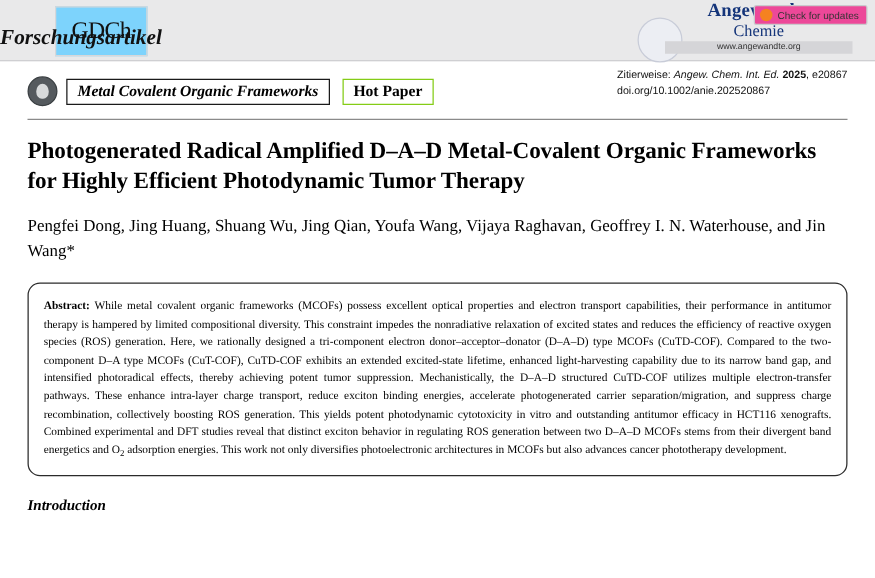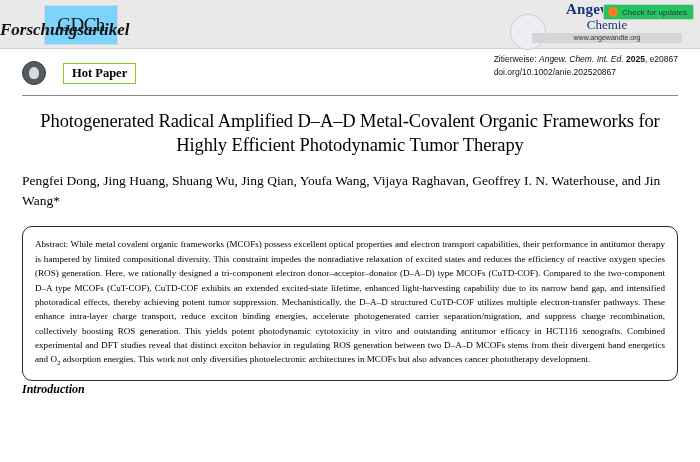"Check for updates" .check-updates { background: #22c55e -> #ec4899 }
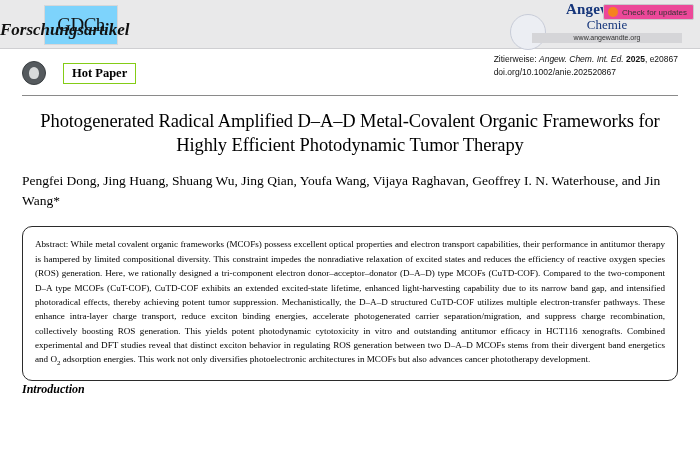"Metal Covalent Organic Frameworks" div.badge-section { html: none -> <div>Metal Covalent Organic Frameworks</div> }
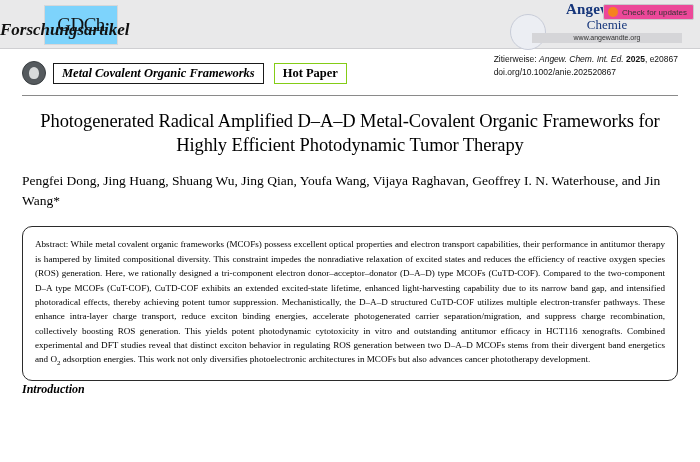"Photogenerated Radical Amplified D–A–D" .article-title { font-weight: normal -> bold; text-align: center -> none }
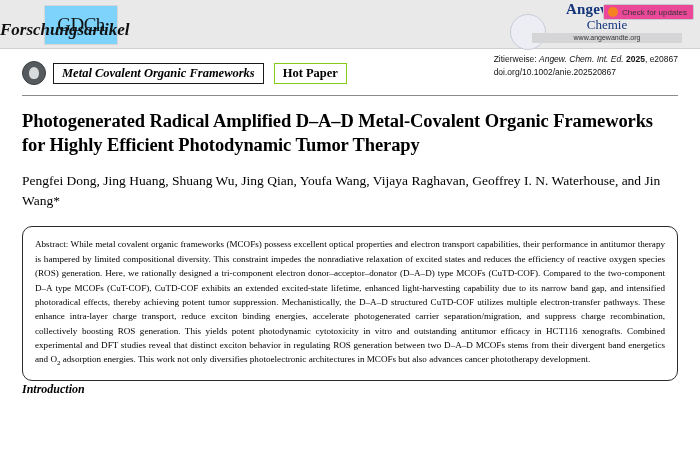"Abstract:" .abstract-box b { font-weight: normal -> bold }
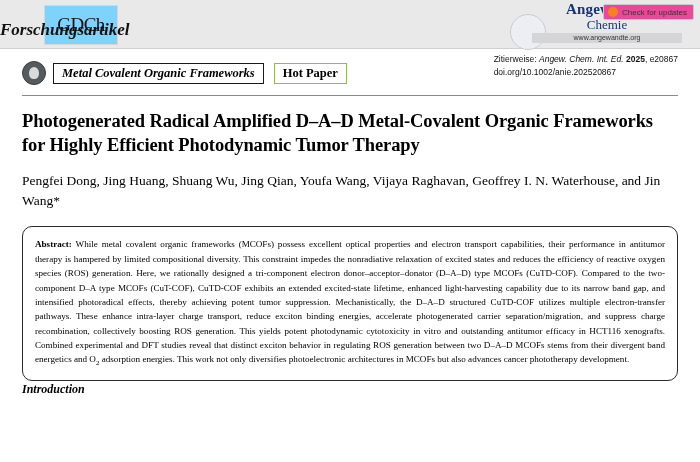"Introduction" .columns { margin-top: 1px -> 16px }
